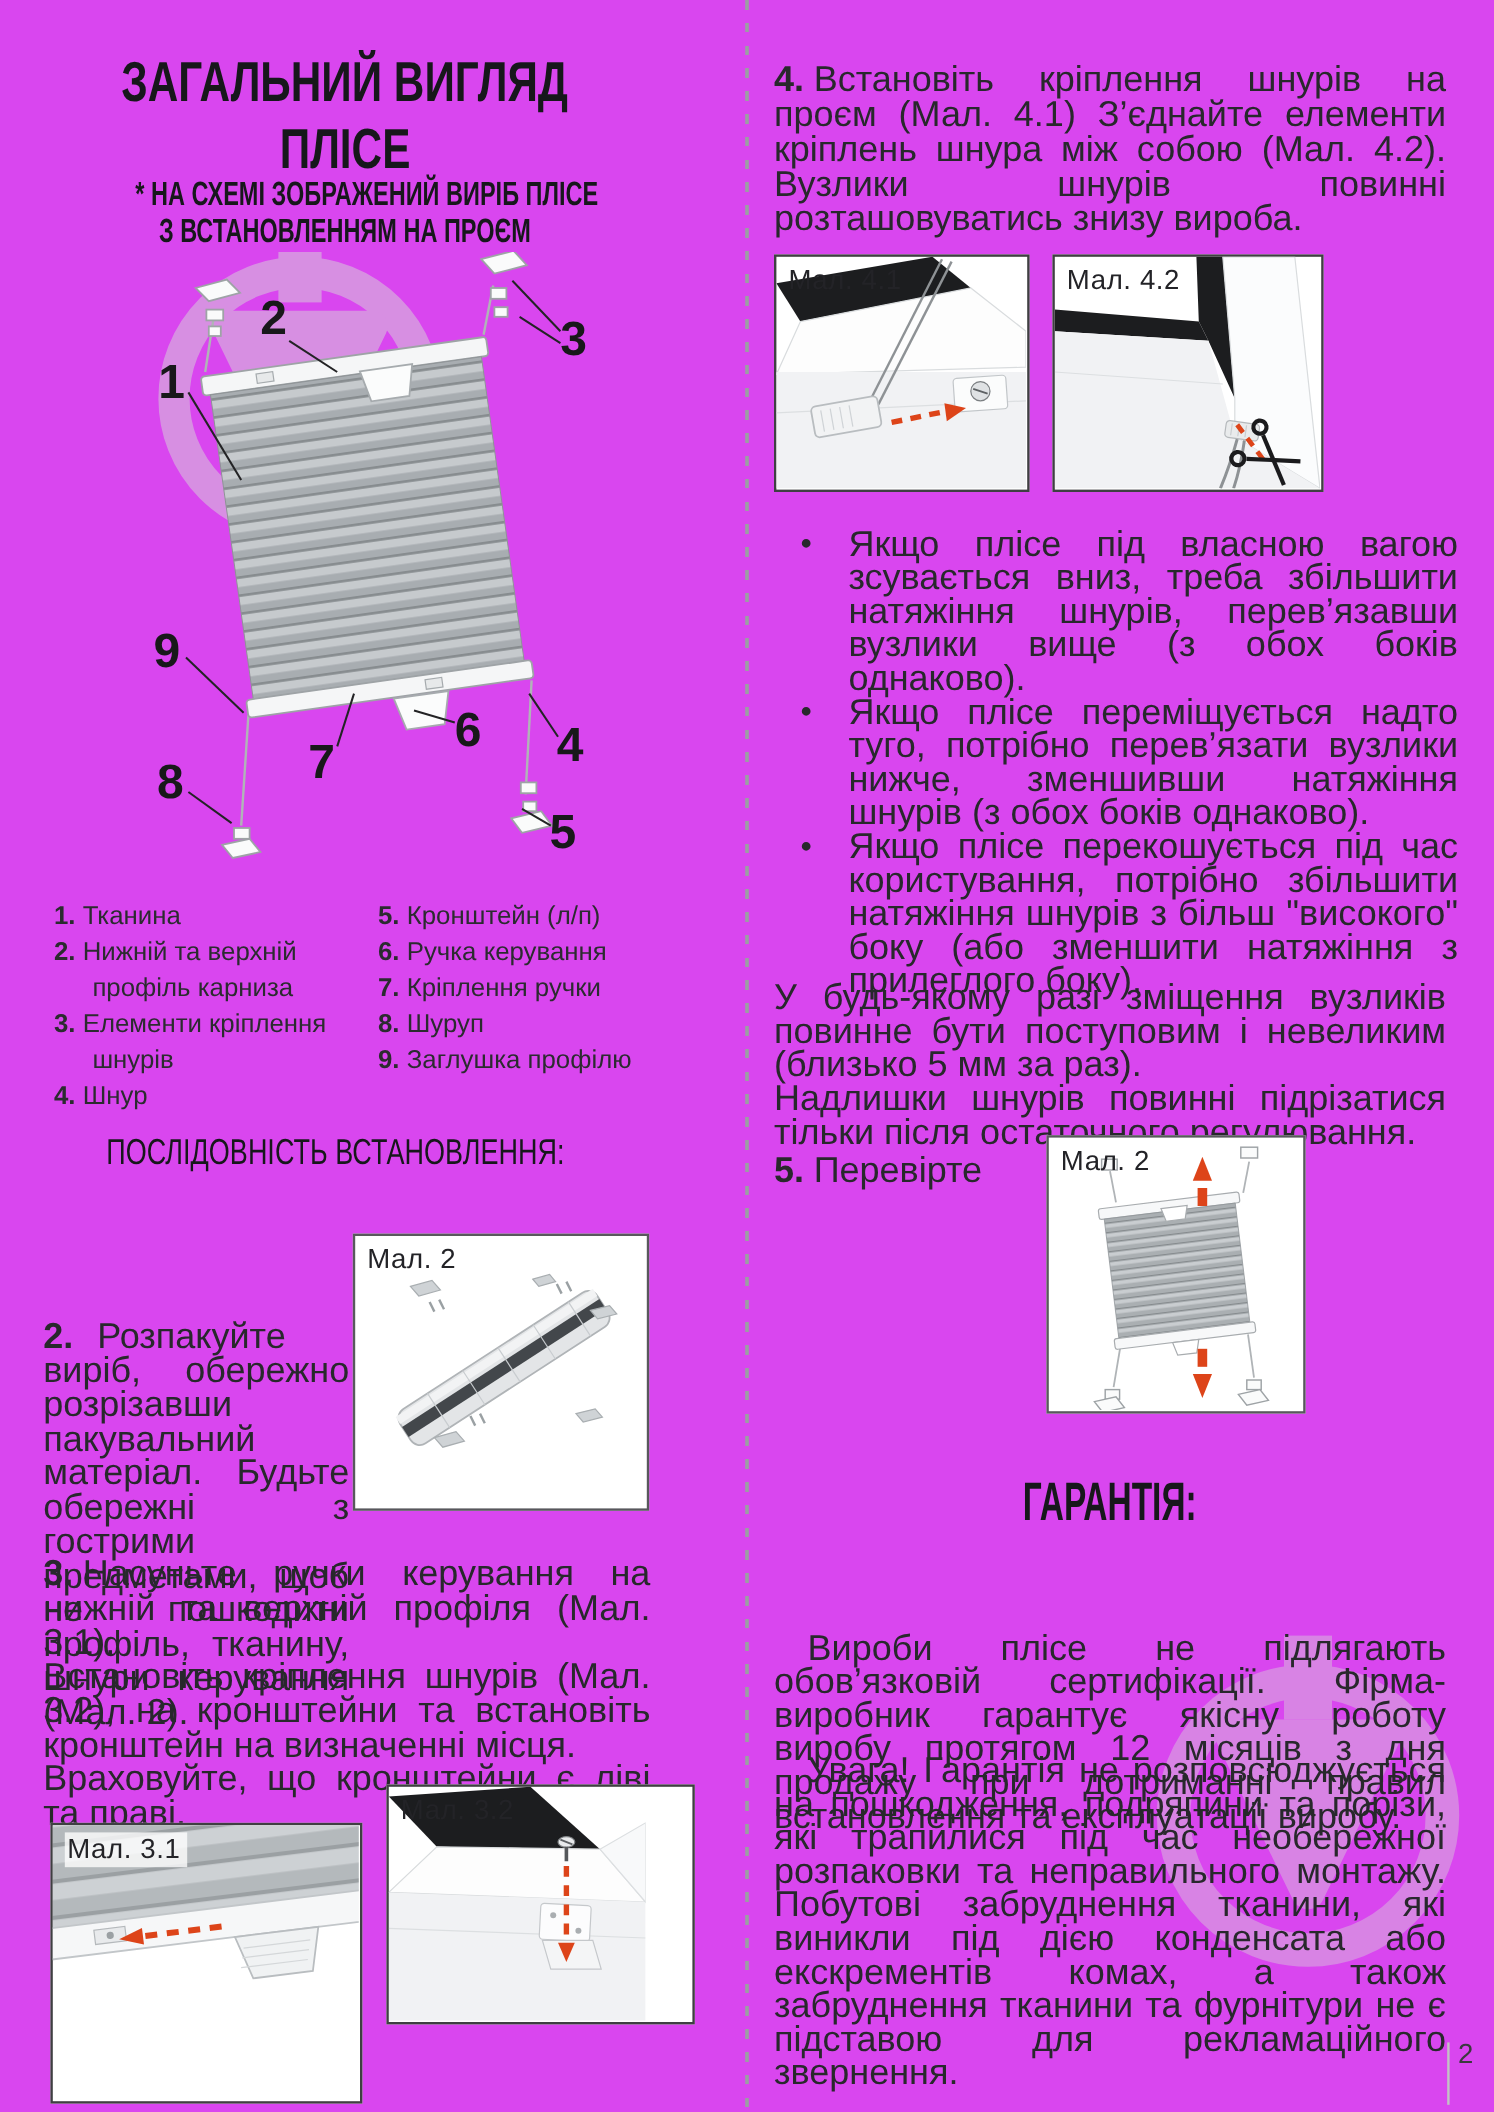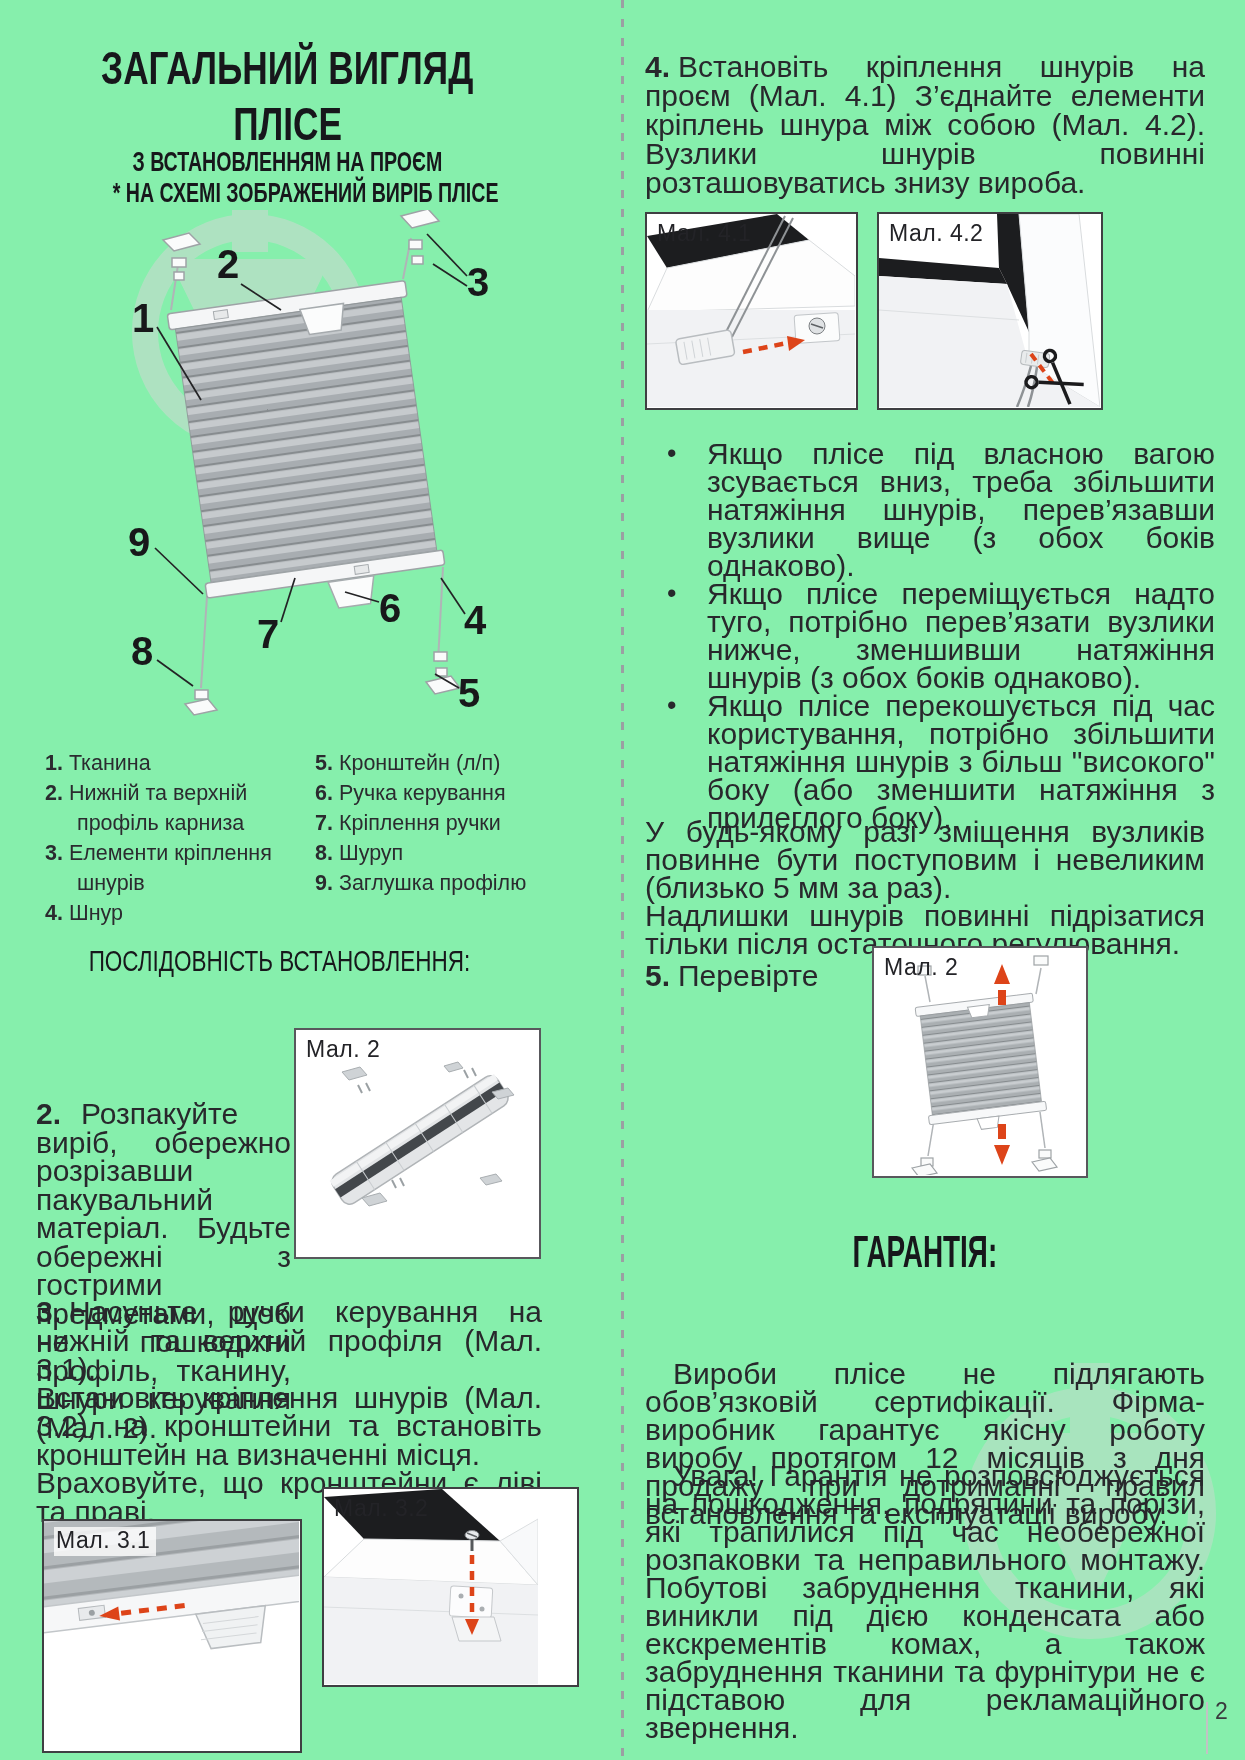"ЗАГАЛЬНИЙ ВИГЛЯД" .page { background: #86efac -> #d946ef }
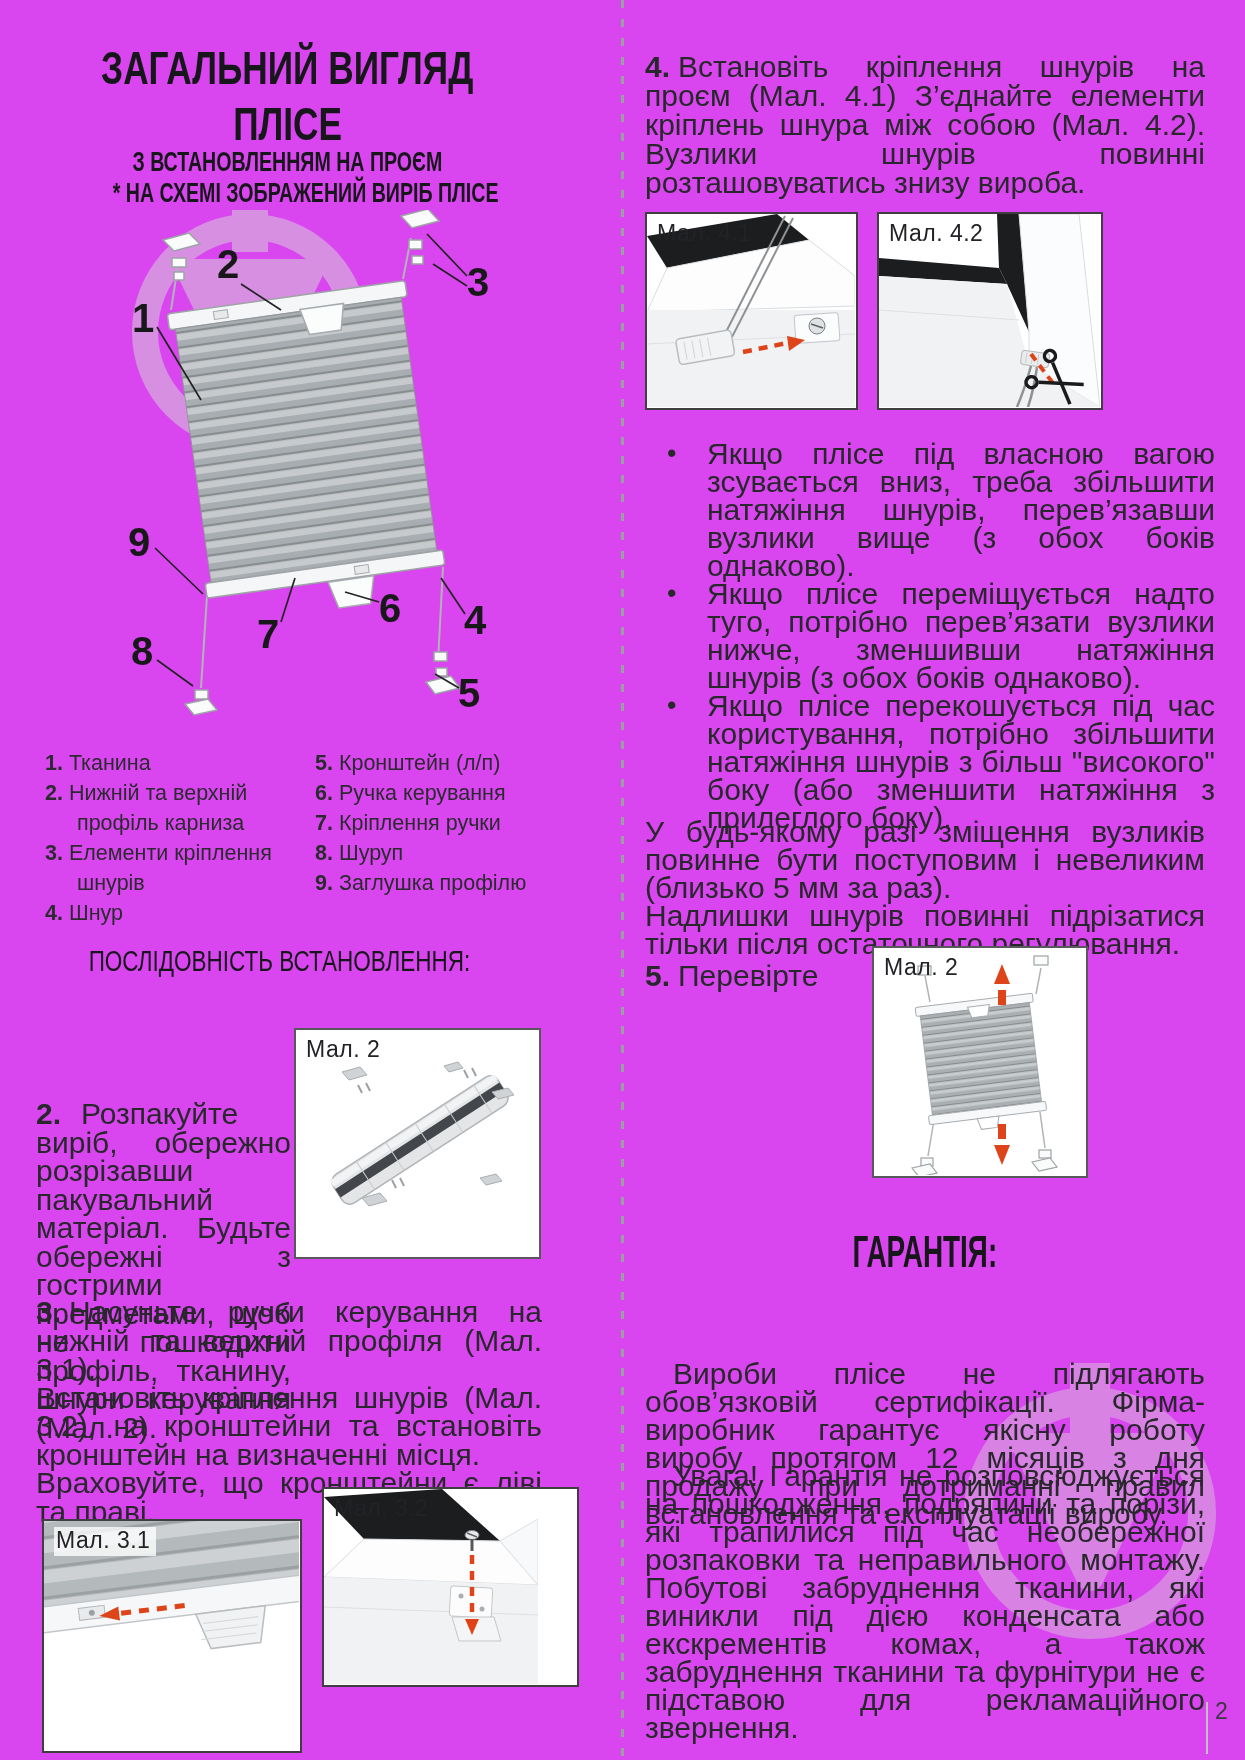"З ВСТАНОВЛЕННЯМ НА ПРОЄМ" div { order: before "* НА СХЕМІ ЗОБРАЖЕНИЙ ВИРІБ" -> after "* НА СХЕМІ ЗОБРАЖЕНИЙ ВИРІБ" }
